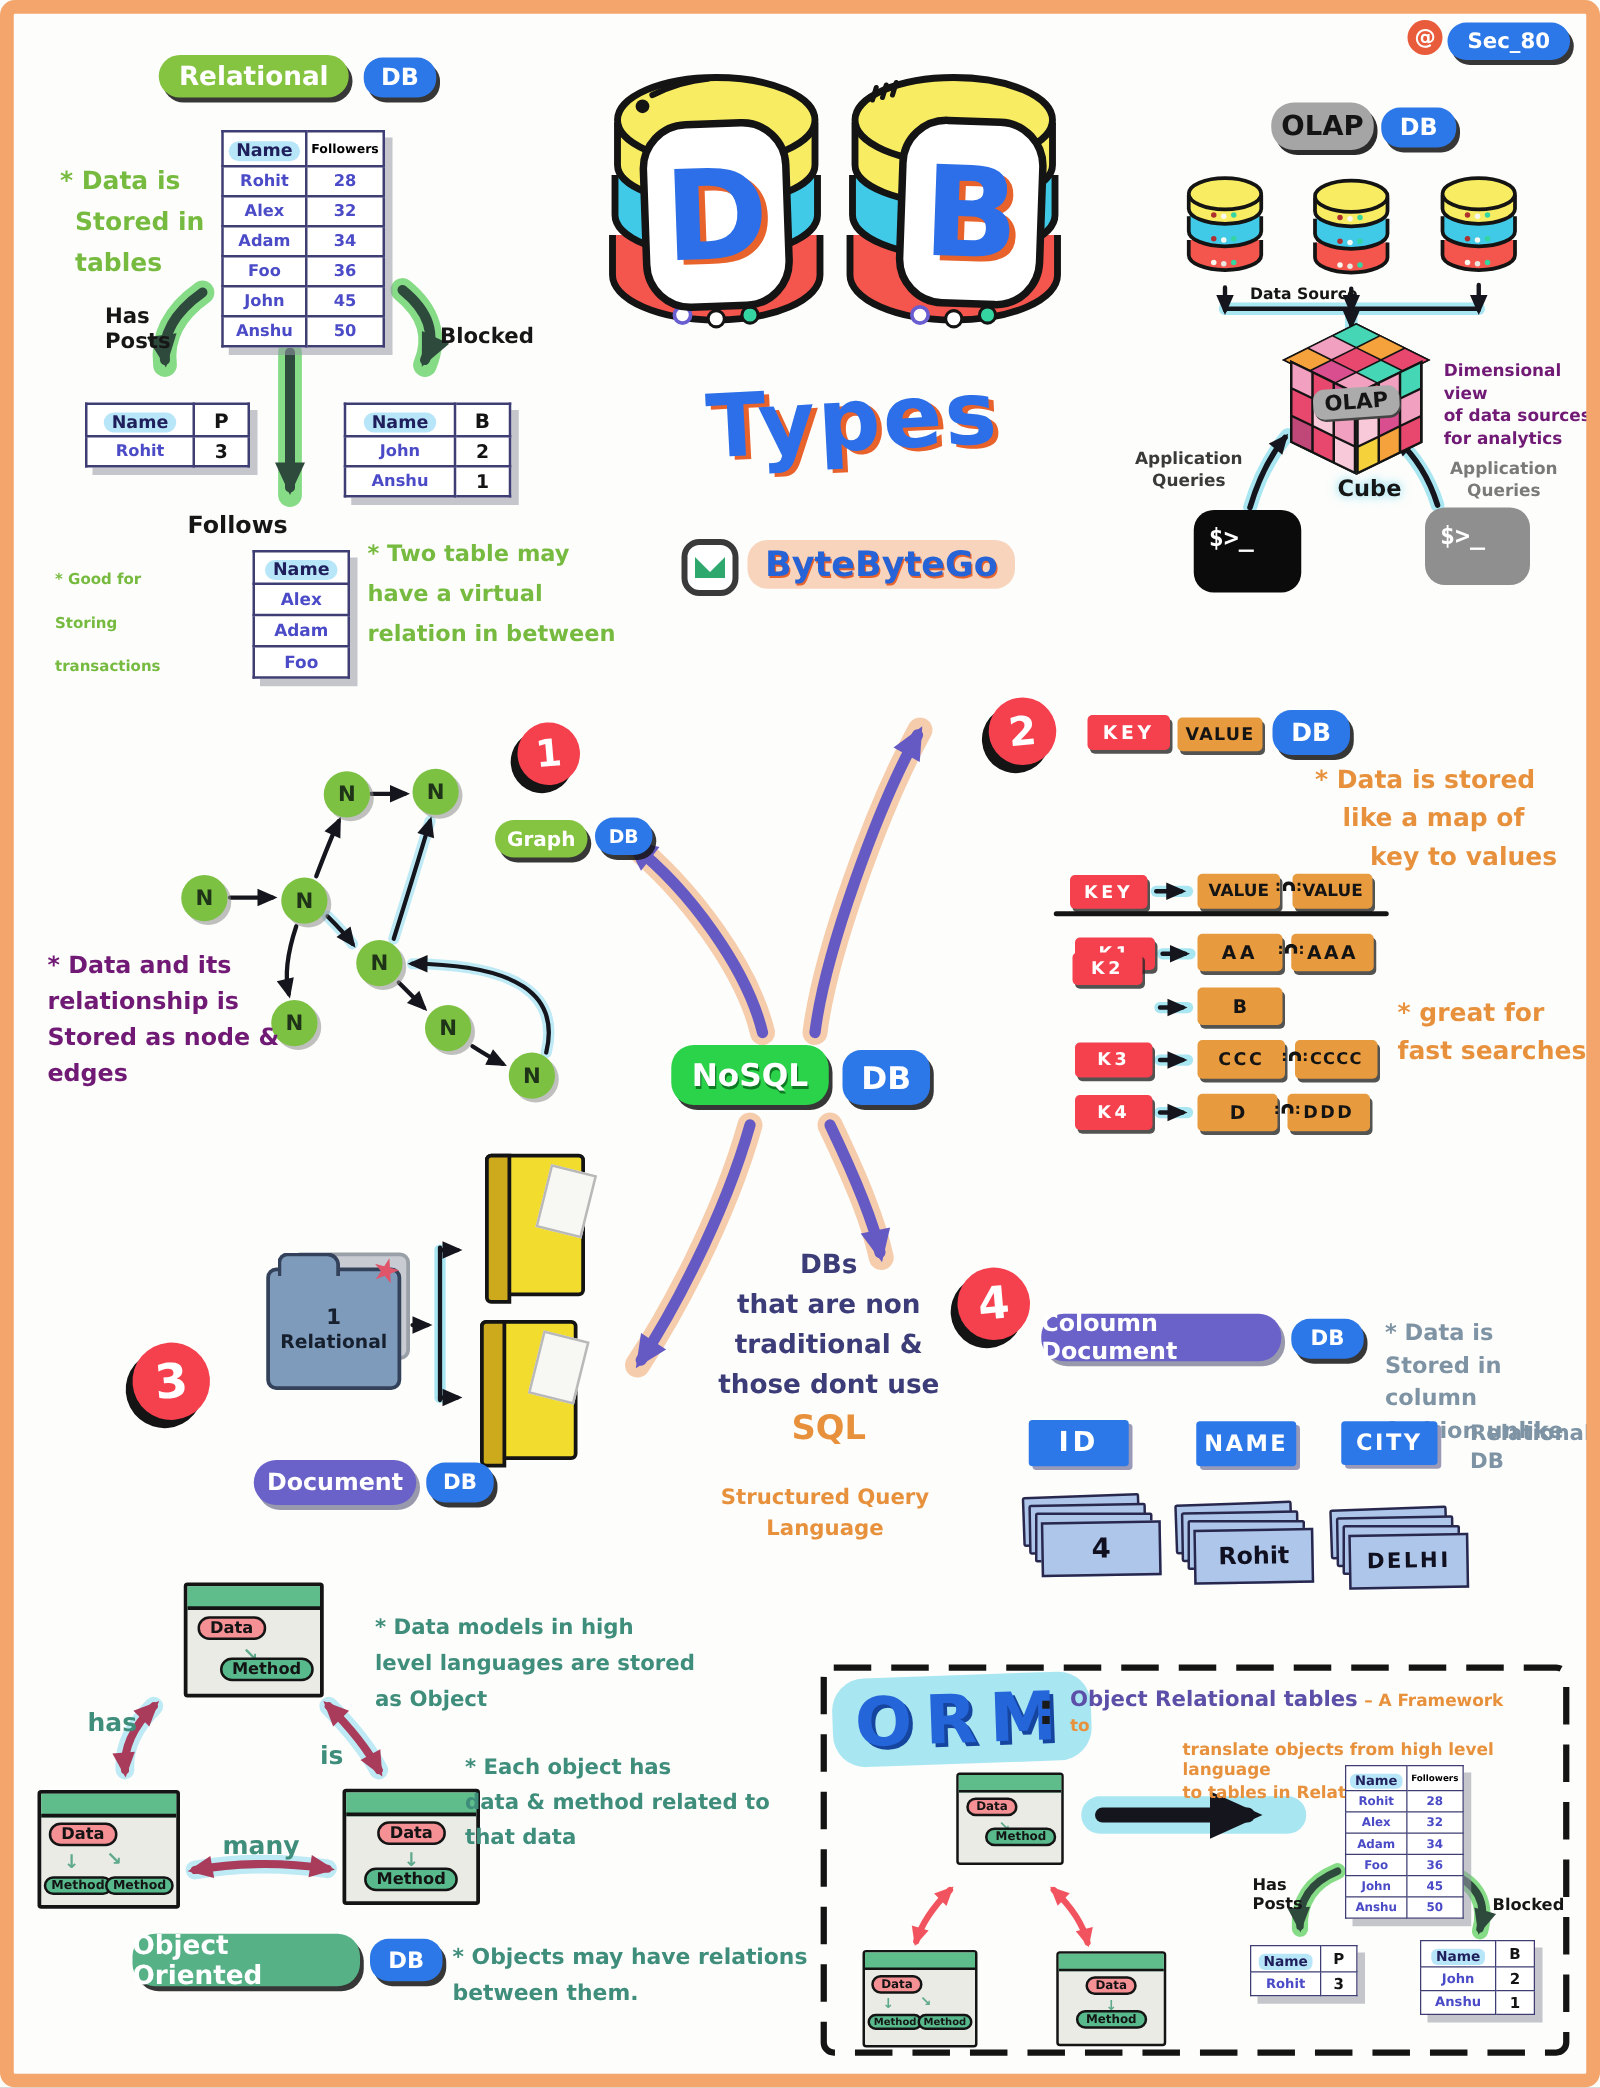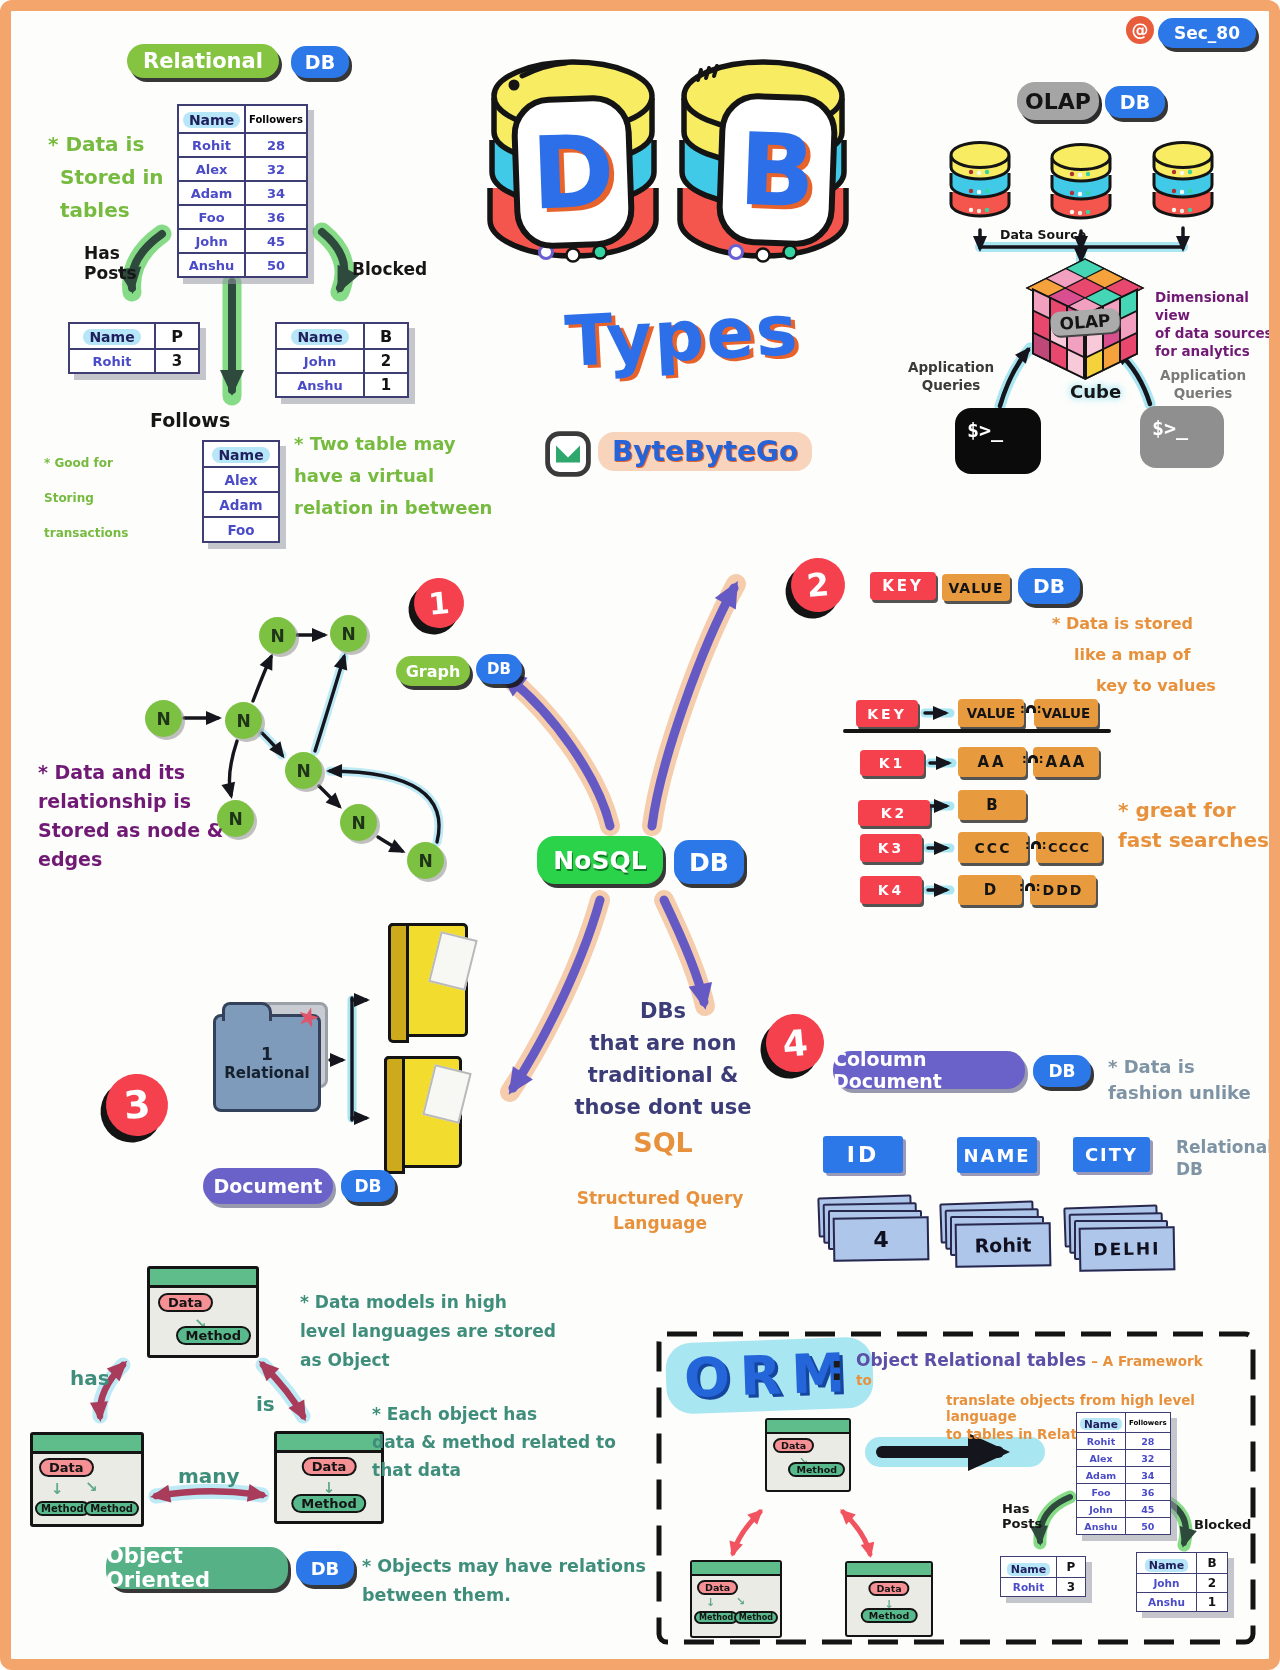"* Data is stored" div.lay { font-size: 16px -> 20px }
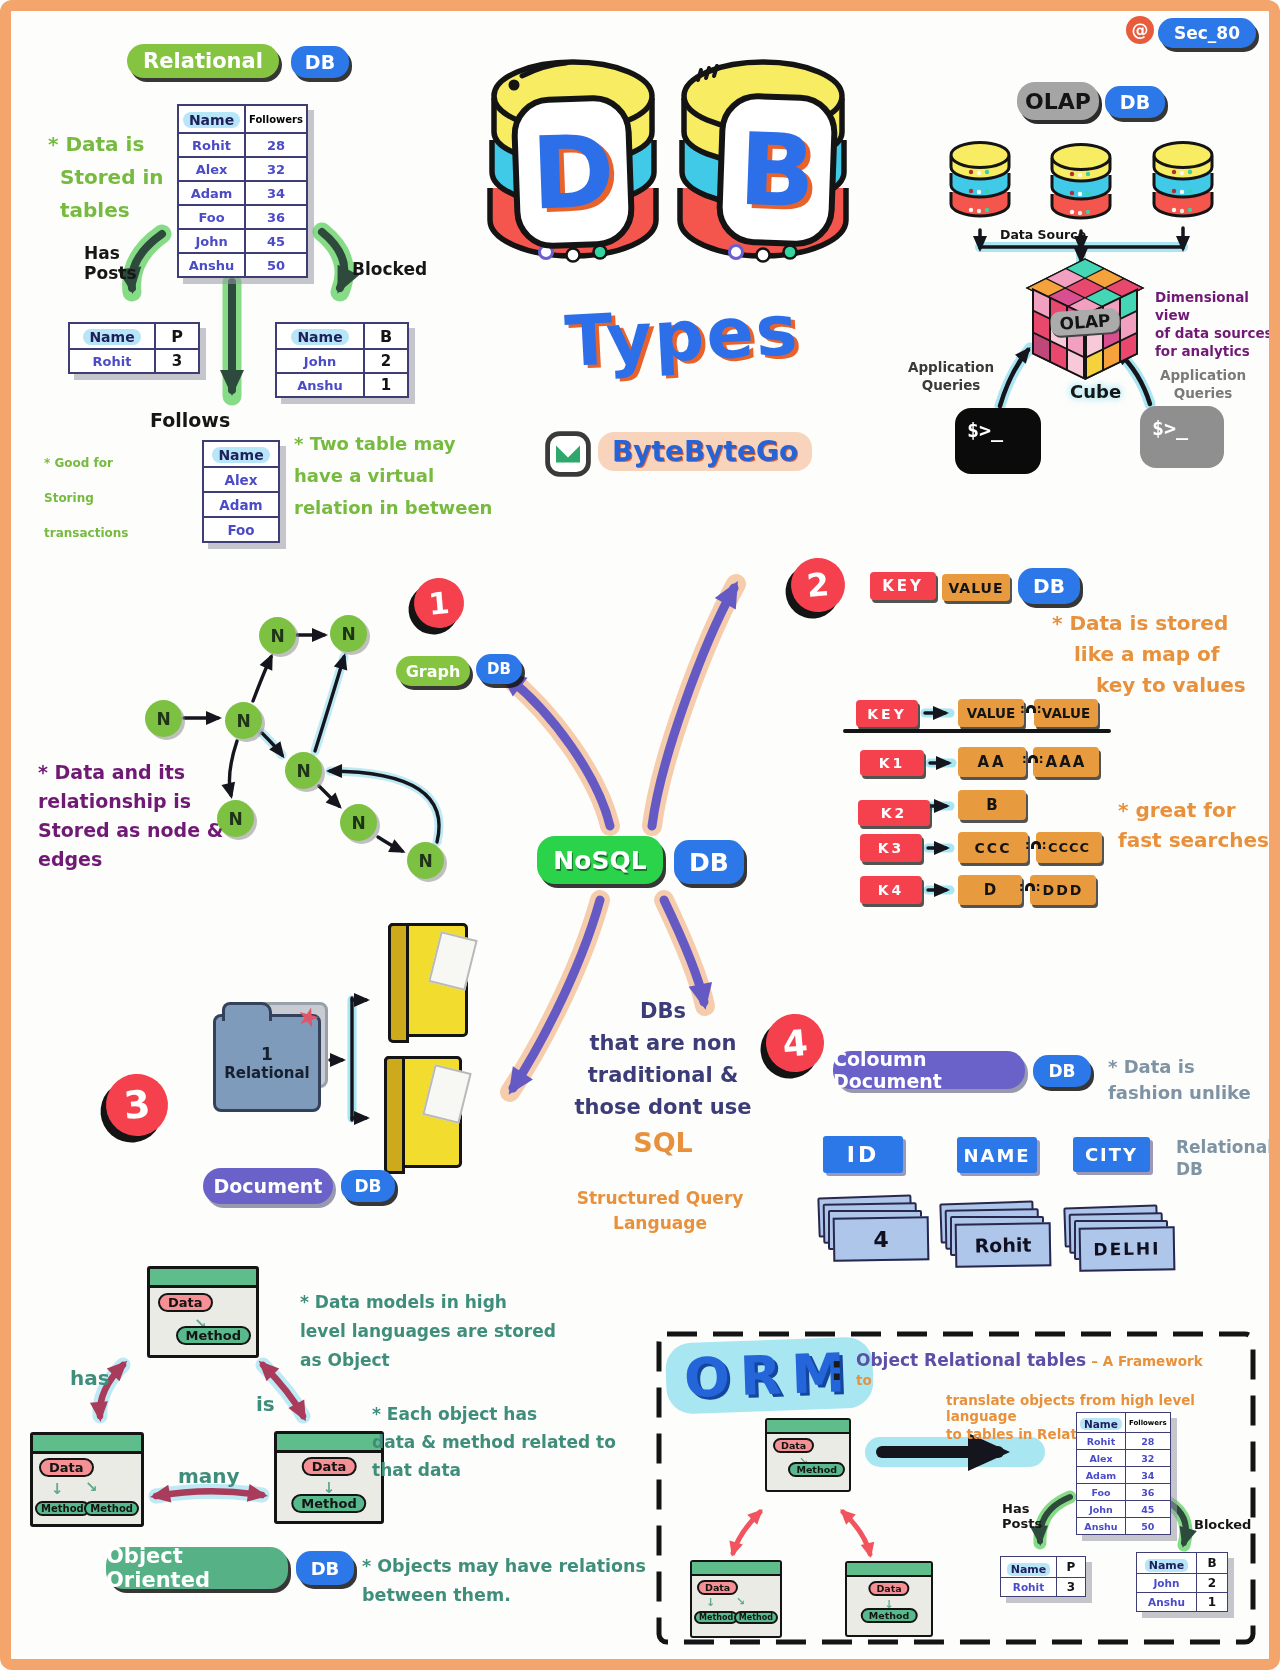"K2" div.kbox { top: 800px -> 762px; width: 72px -> 56px }
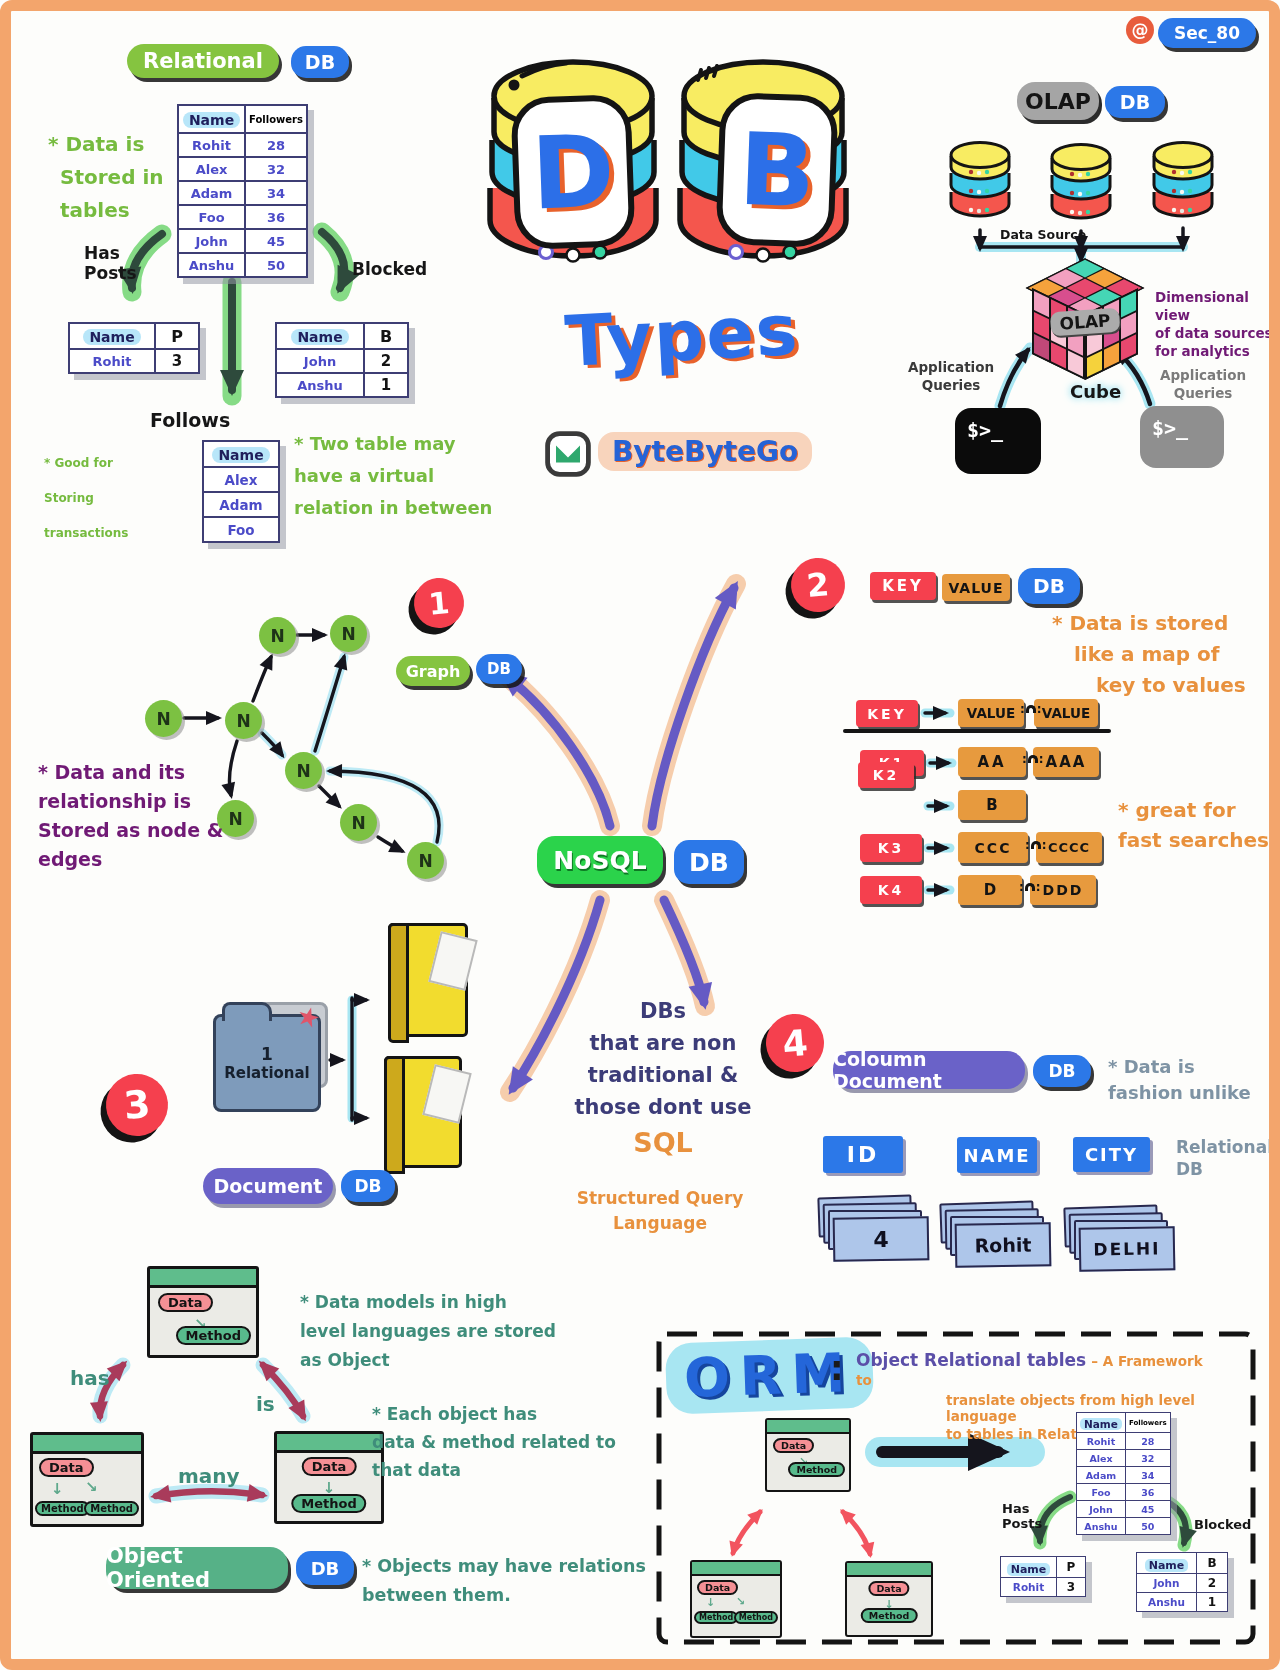"Stored in column" div { html: none -> <div>Stored in column</div> }
